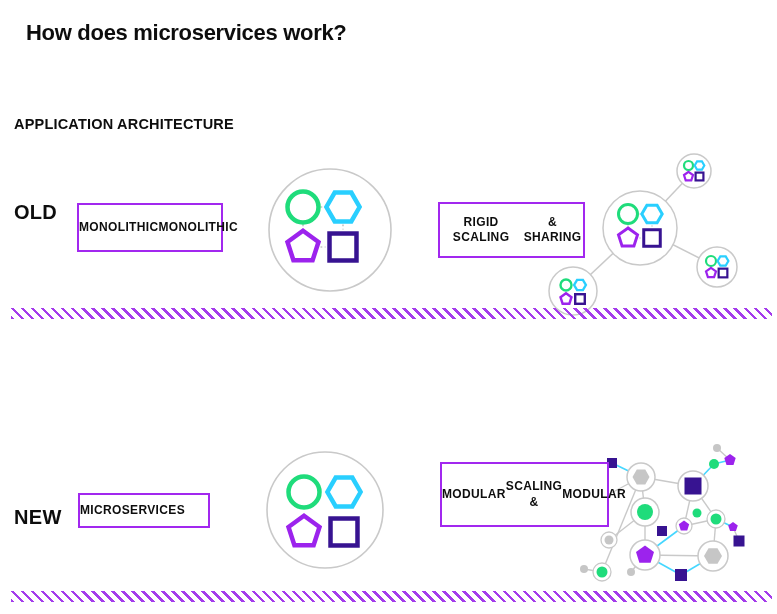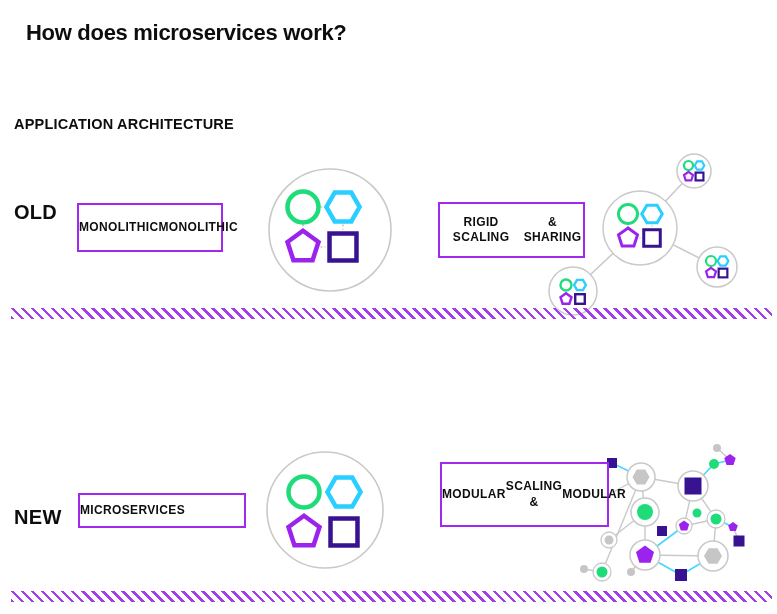"MICROSERVICES" div.label-box { width: 168px -> 132px }
